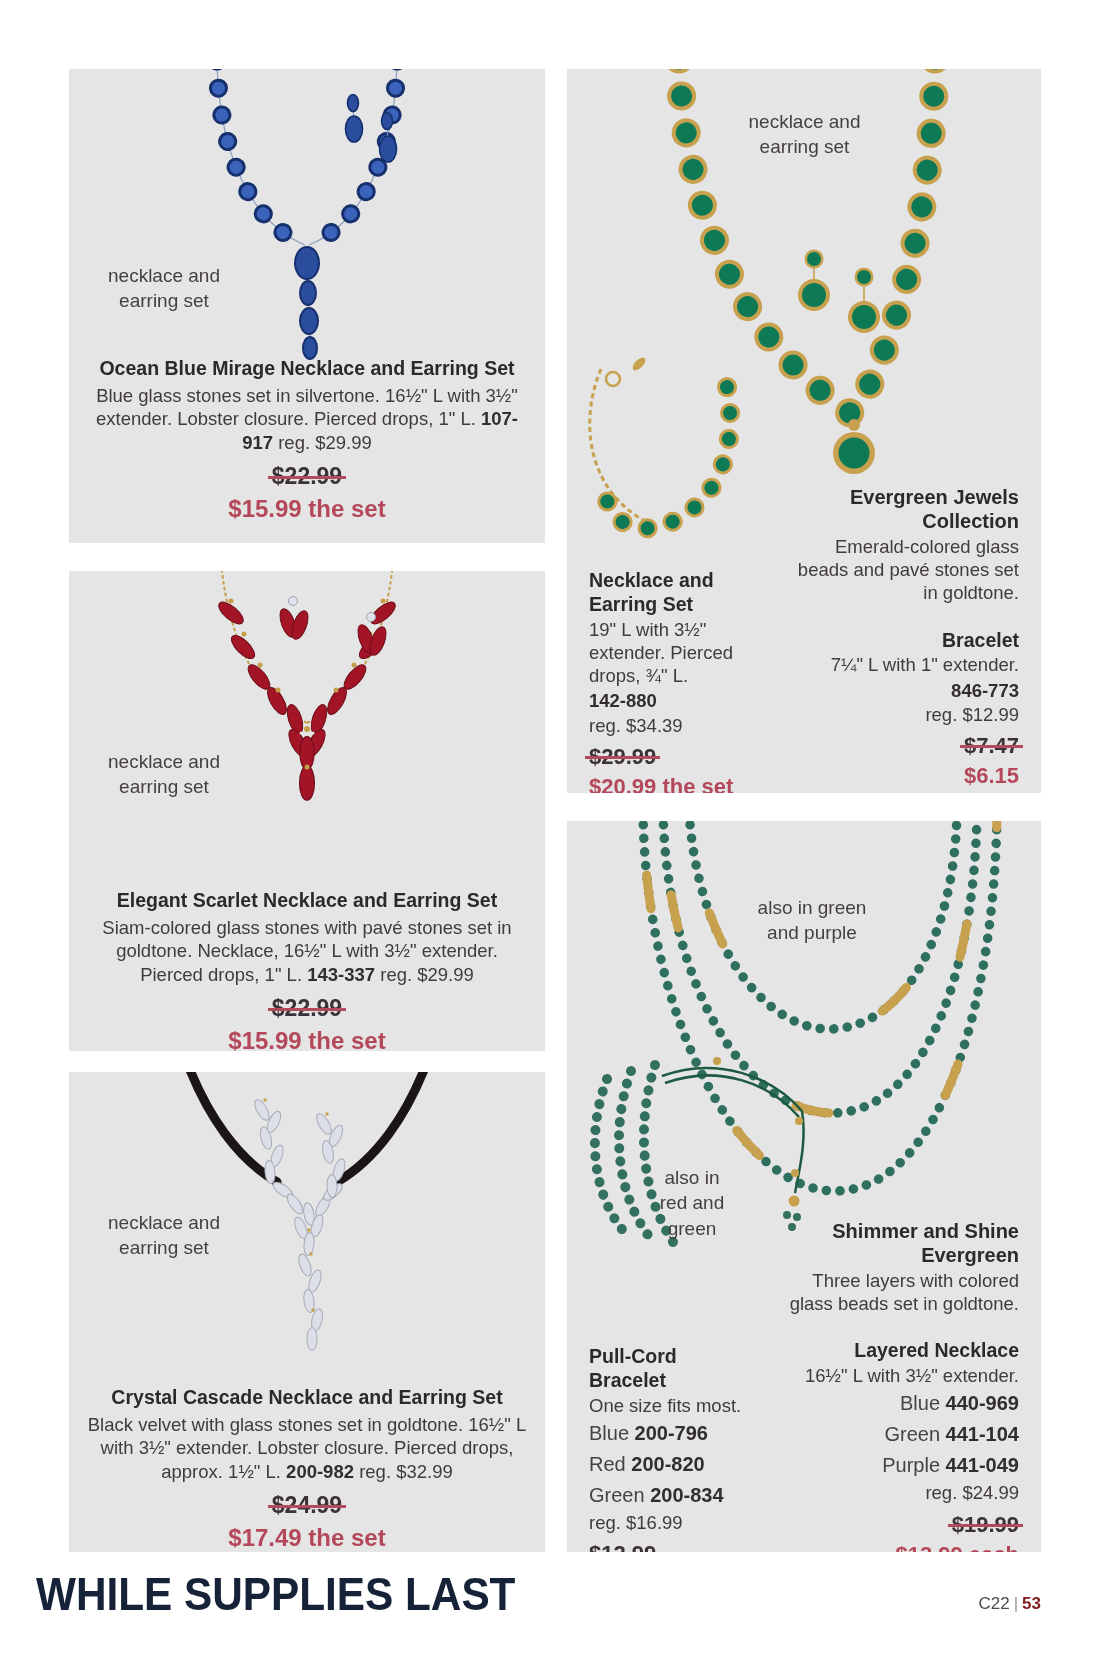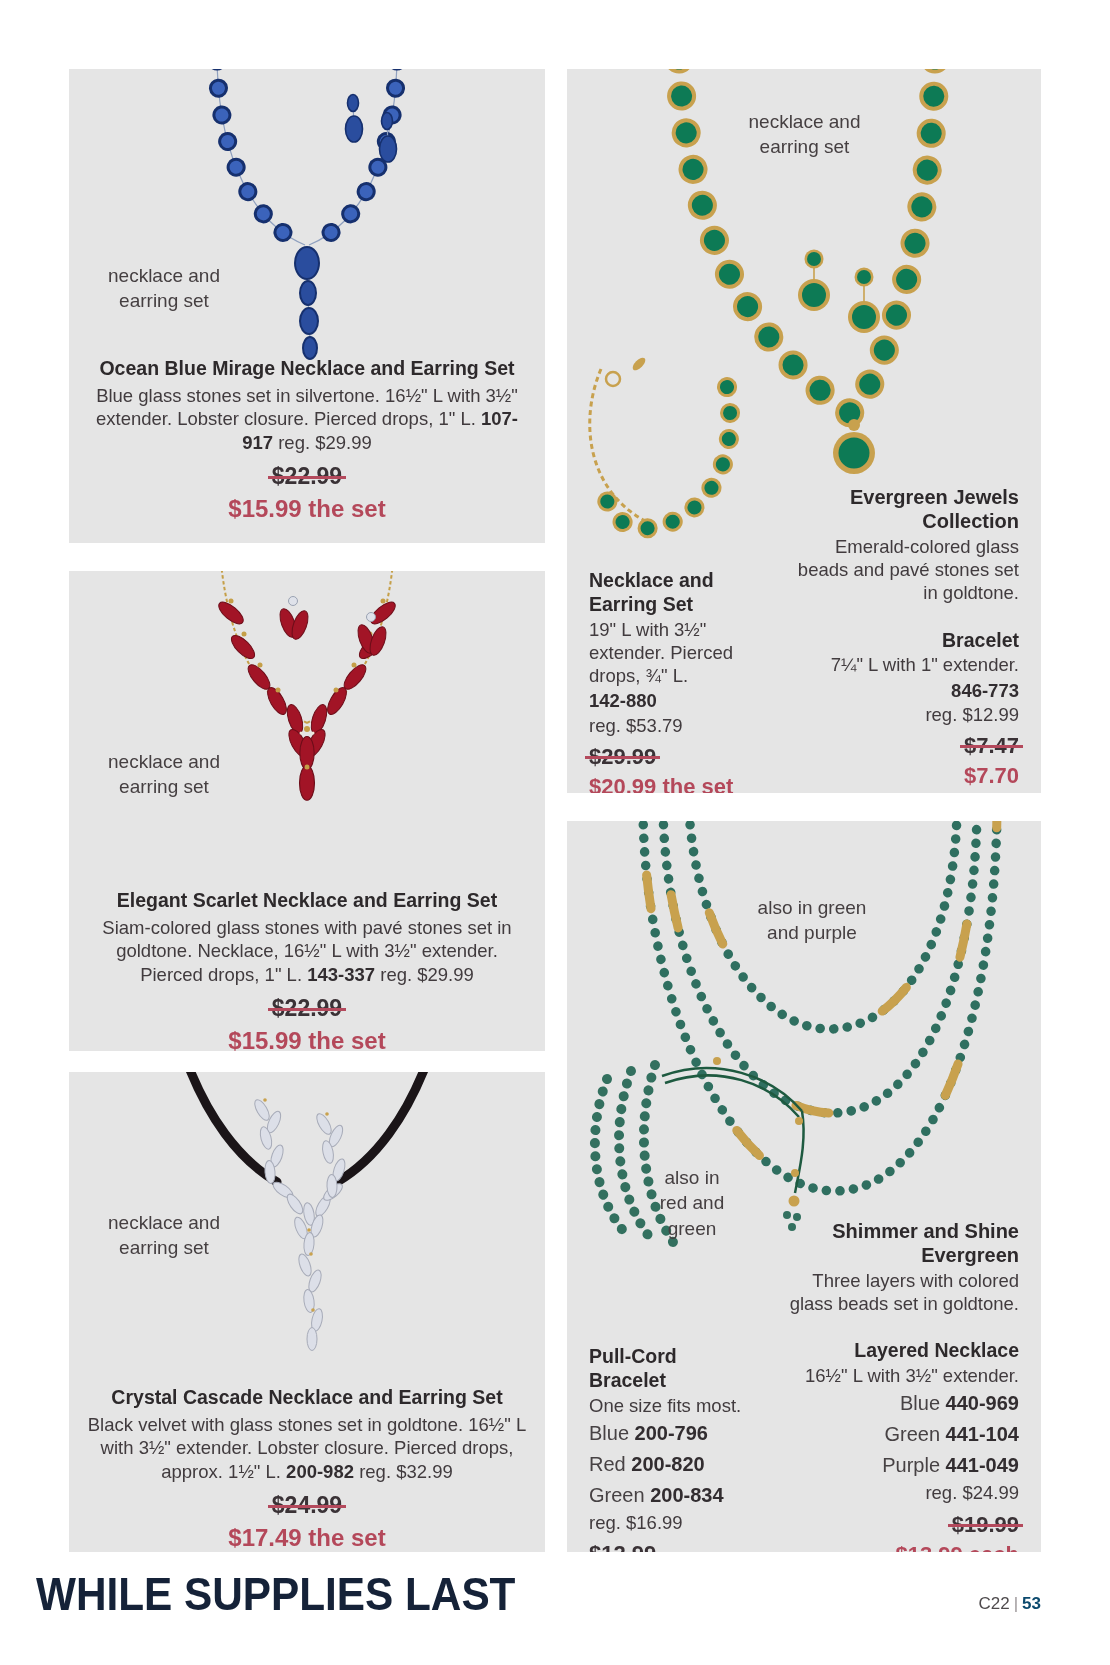"reg. $53.79" p.spec { text: $53.79 -> $34.39 }
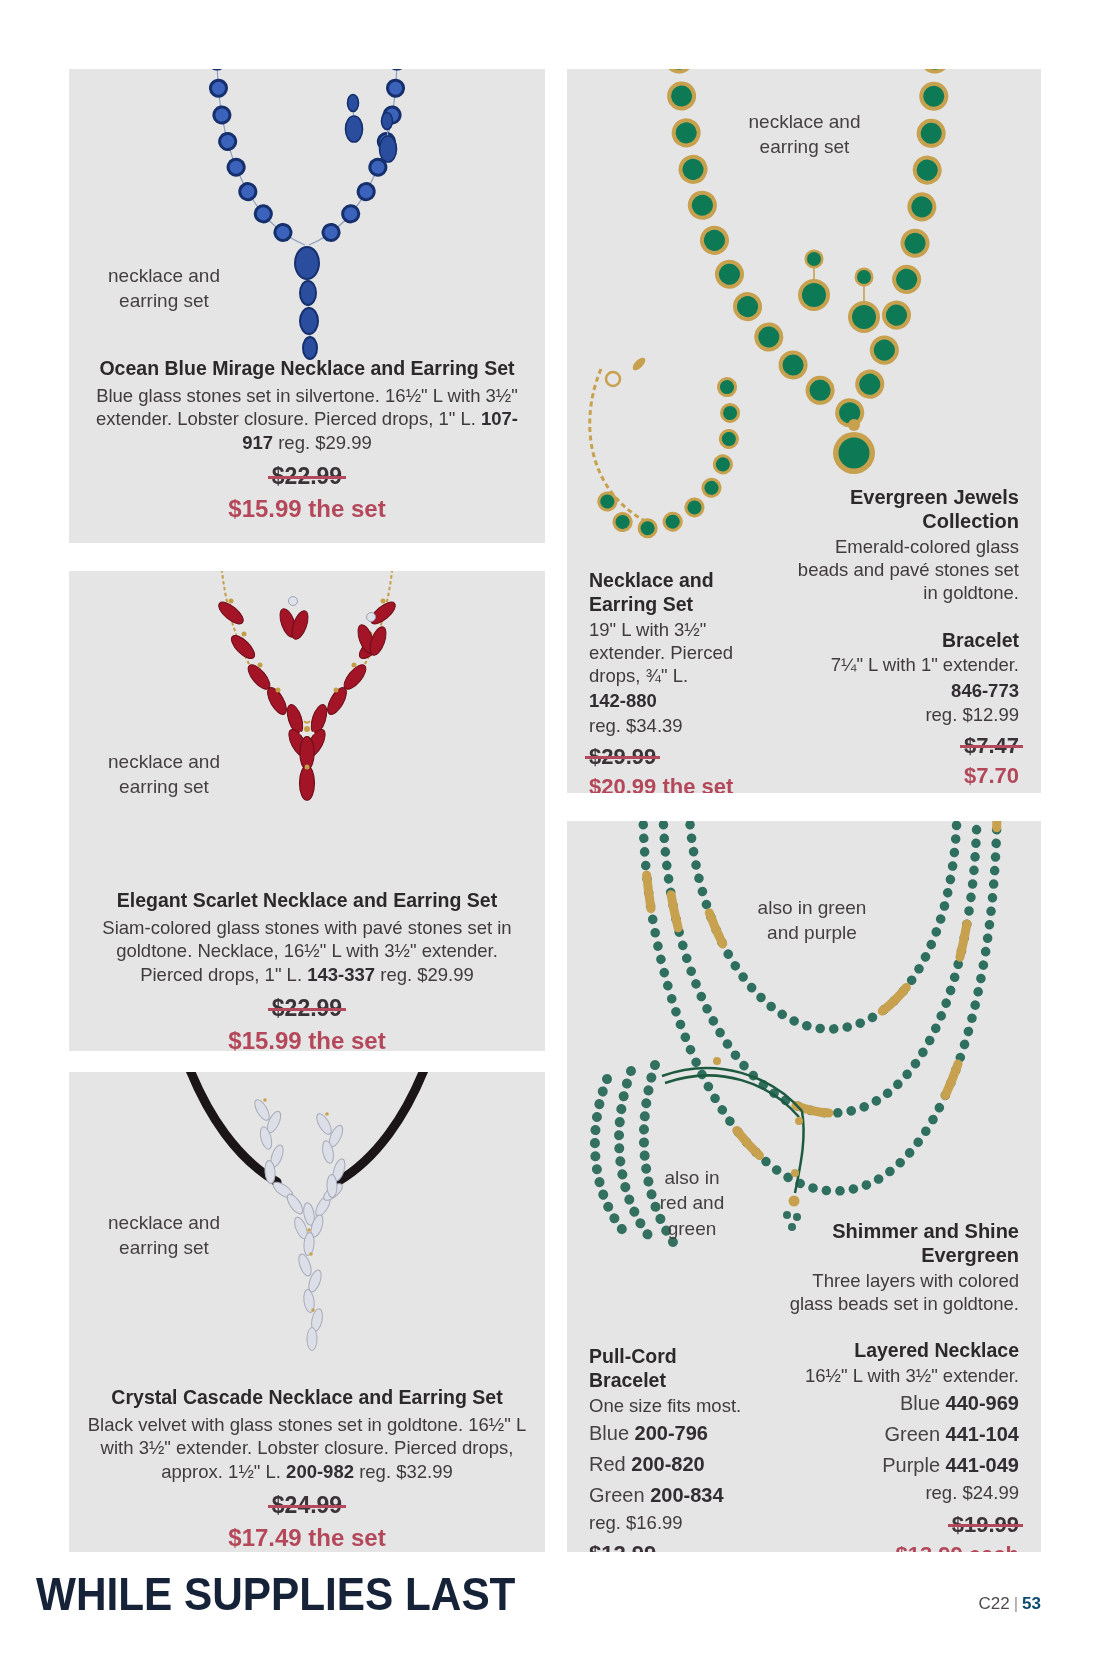"$7.70" div.sale-price { text: $7.70 -> $6.15 }
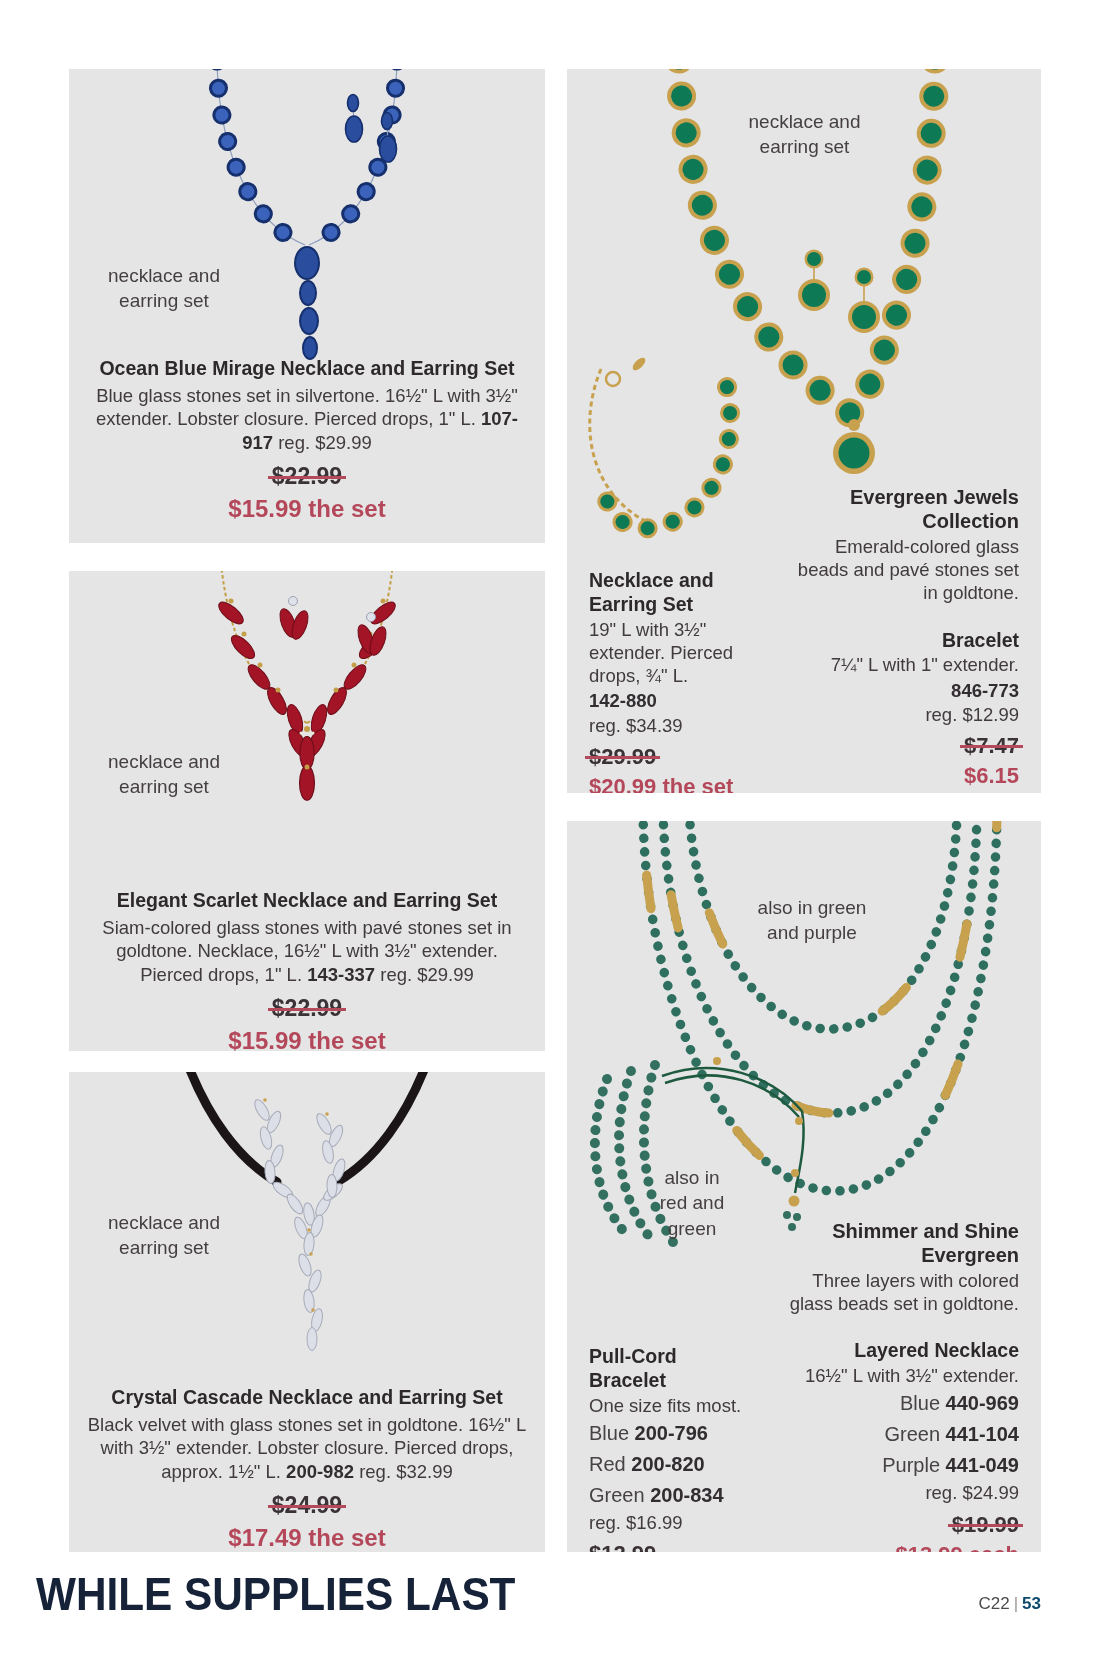"53" .page-ref b { color: #0c4a6e -> #7f1d1d }
